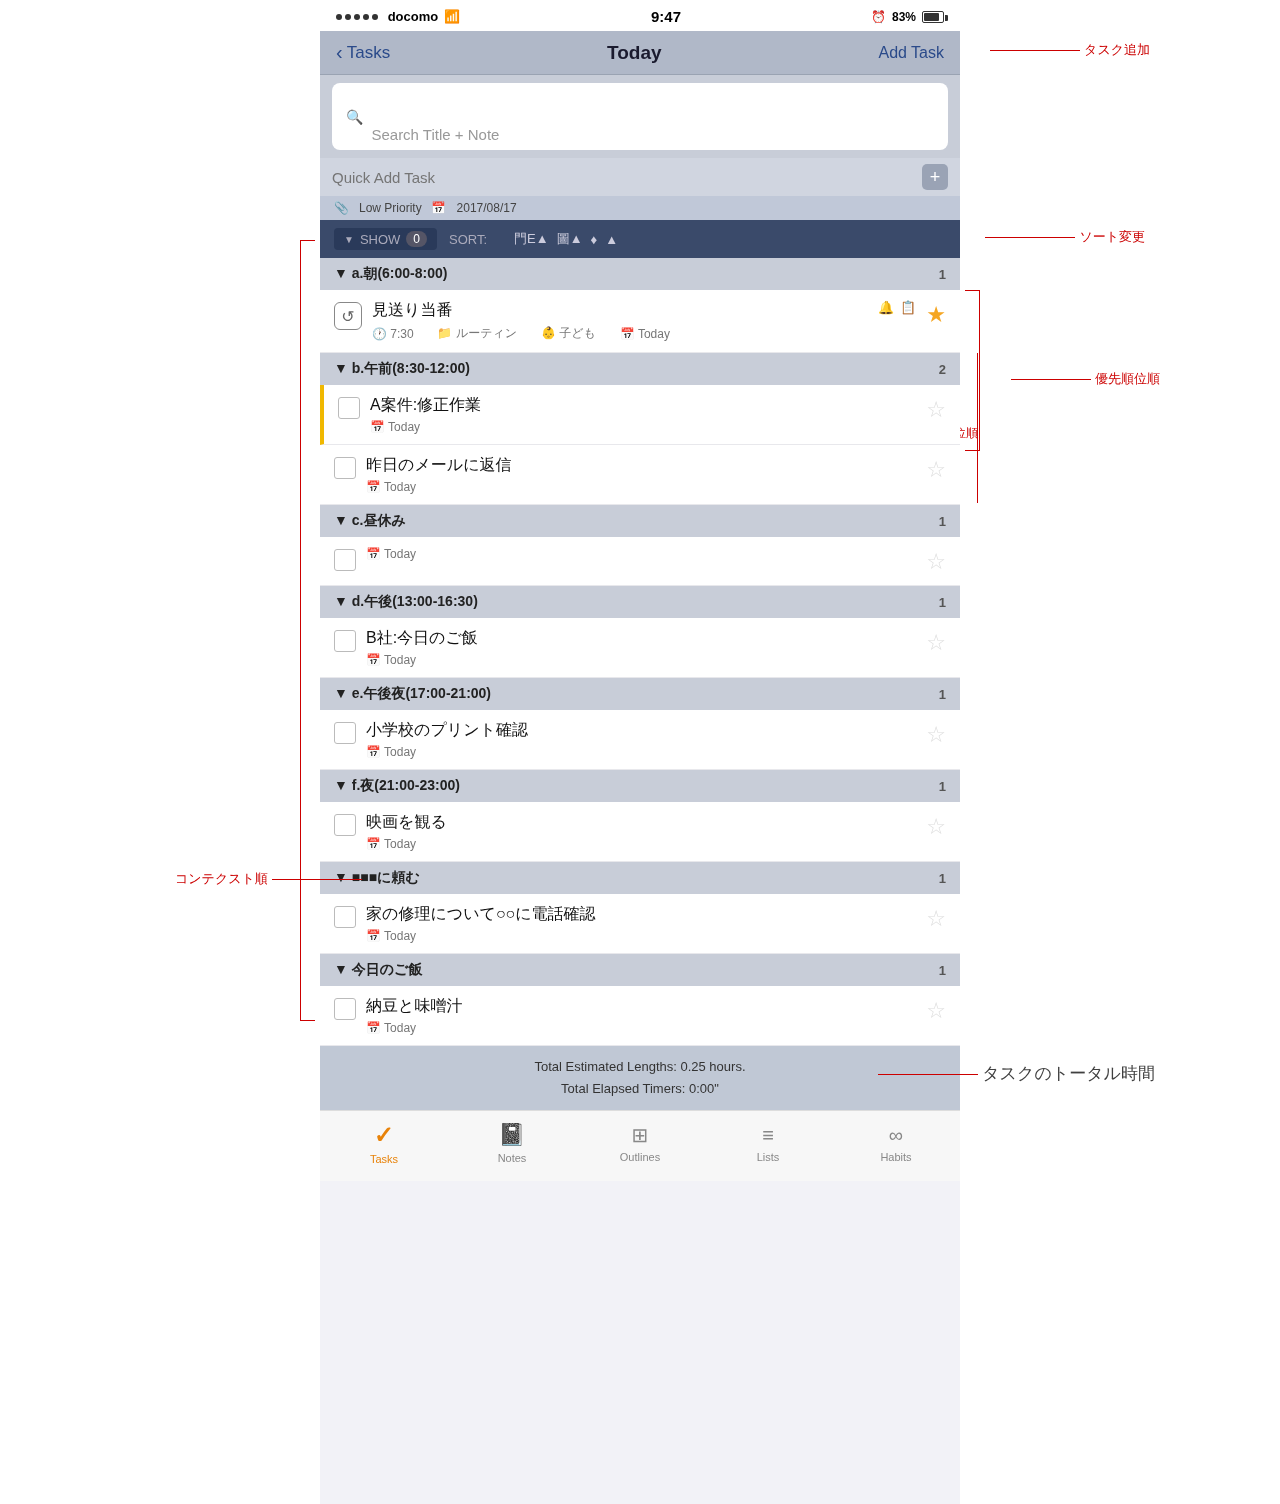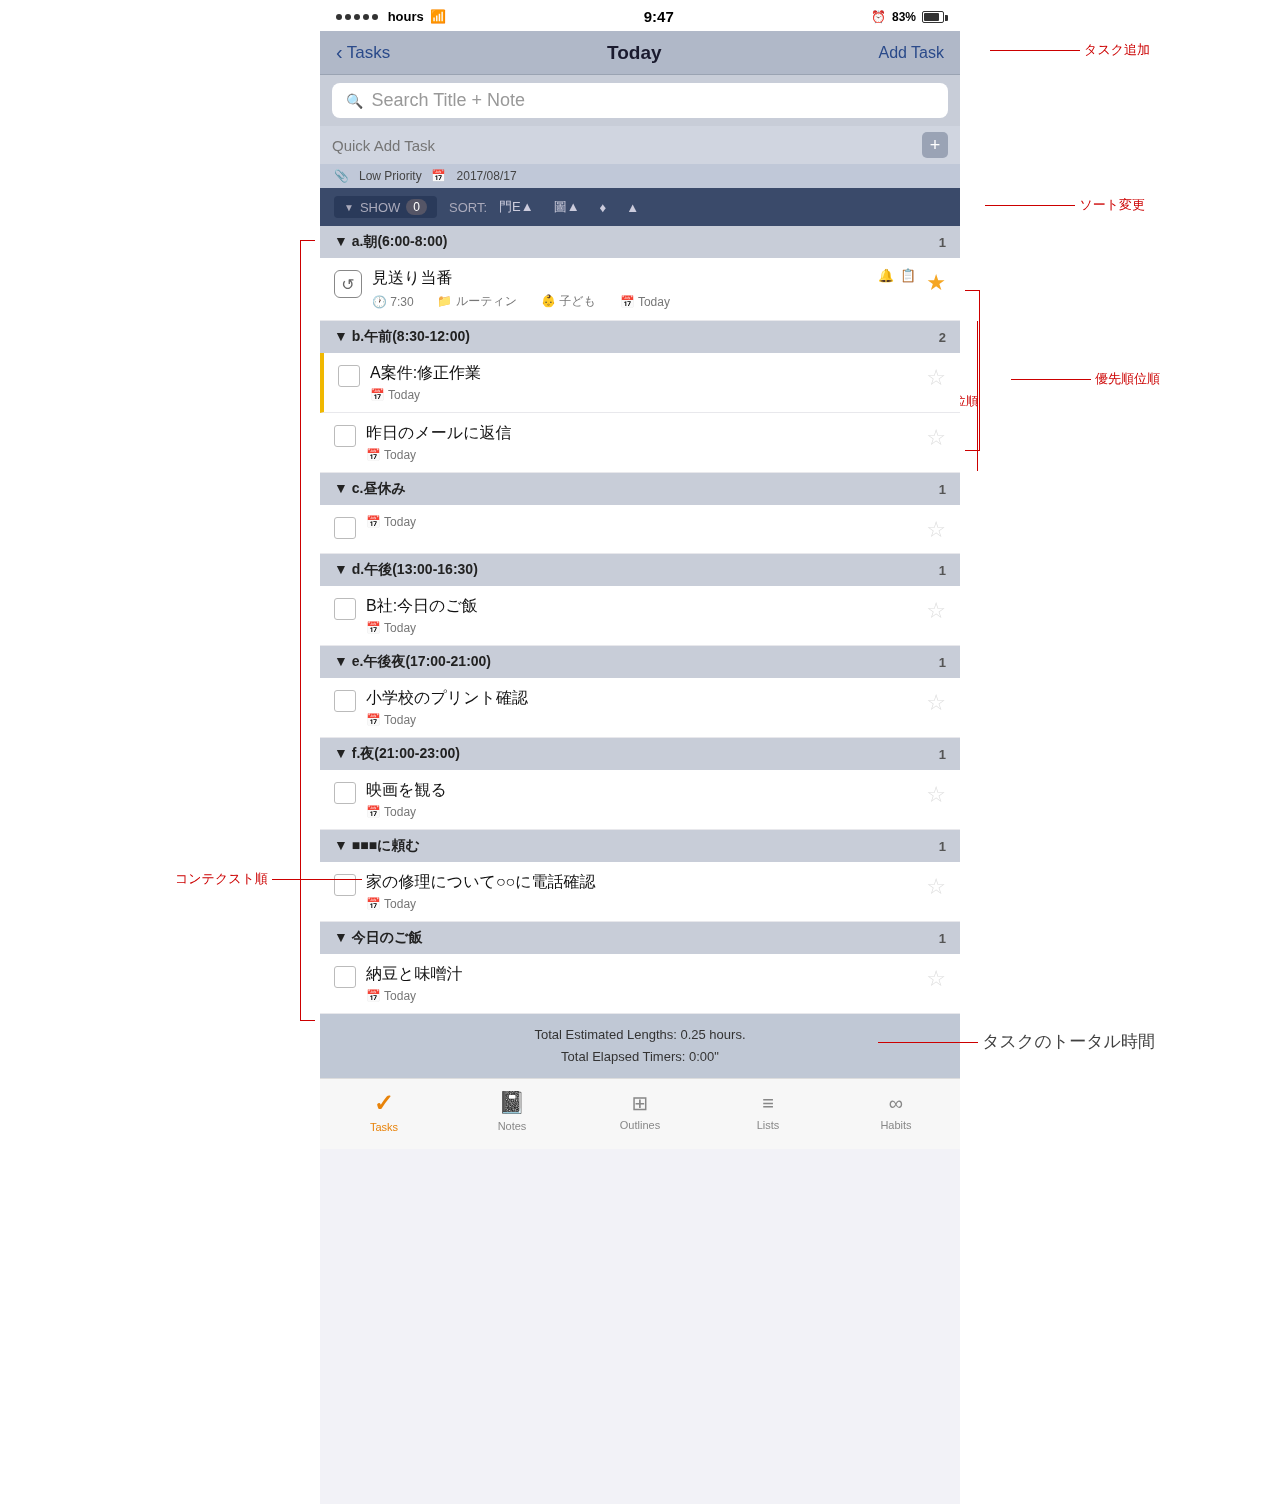"hours" span { text: hours -> docomo }
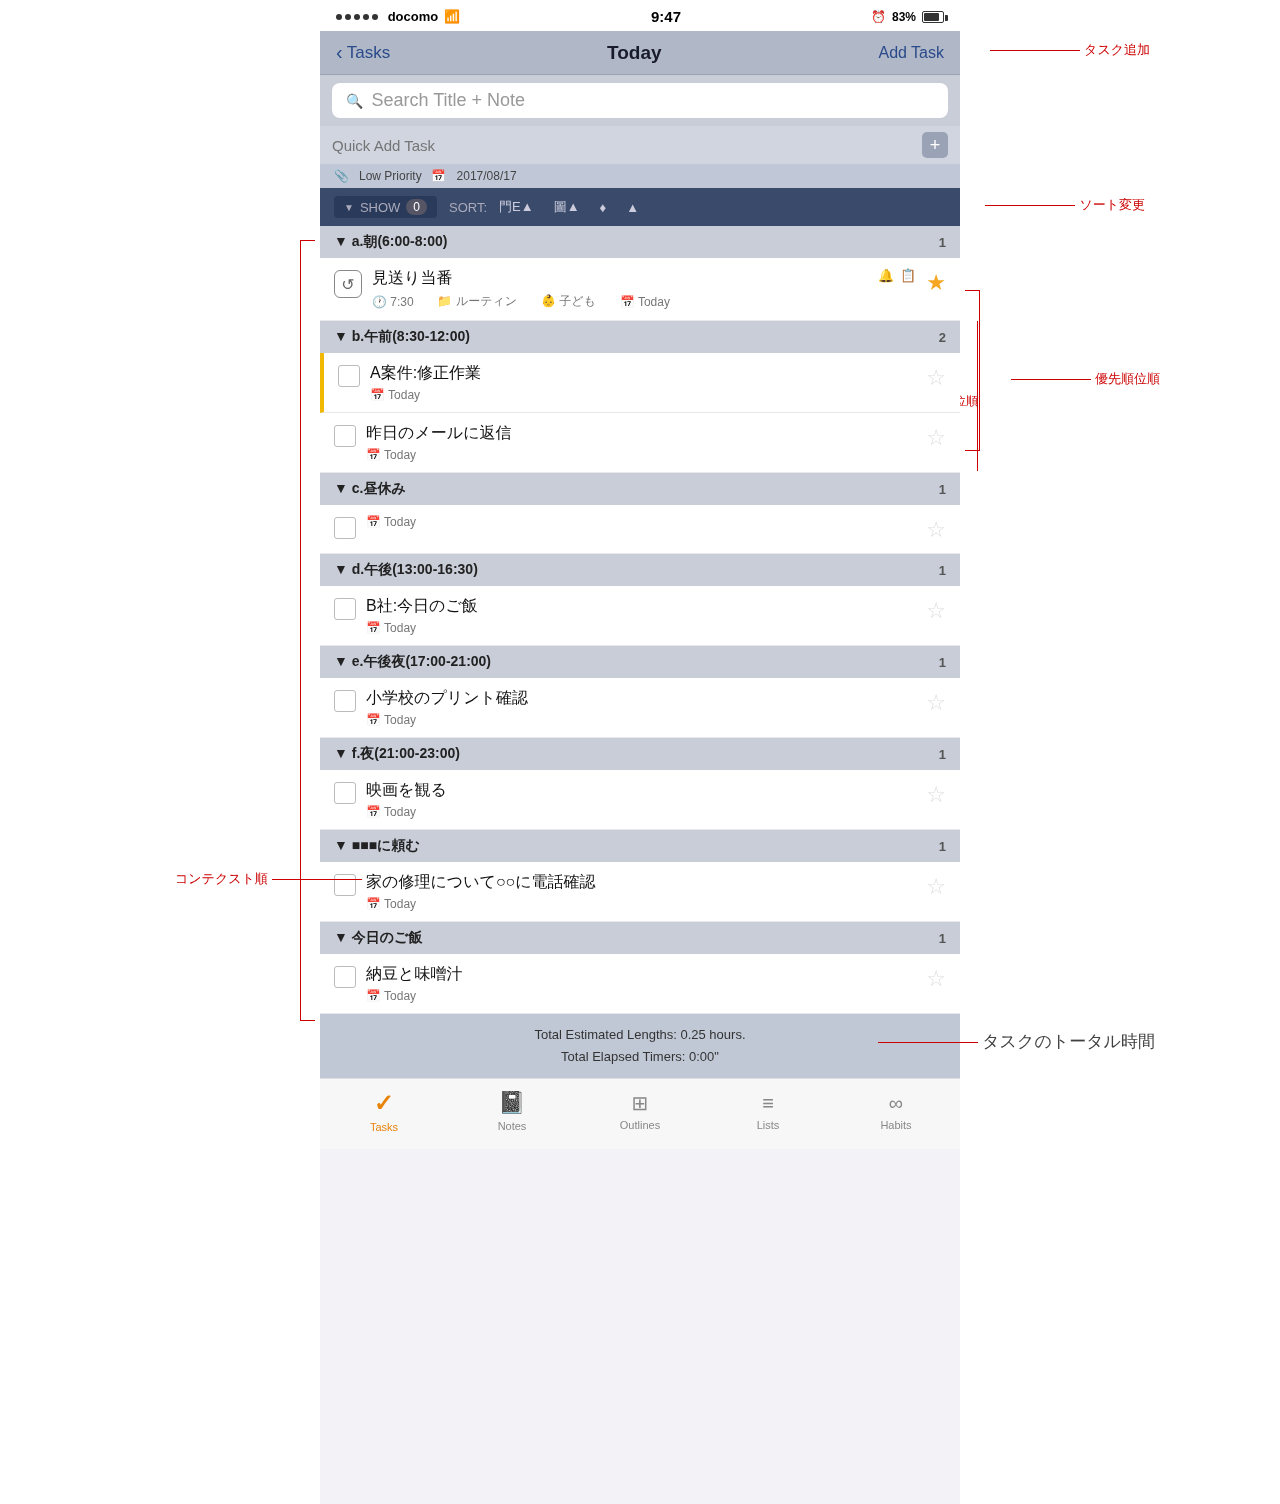"Search Title + Note" span { font-size: 18px -> 15px; margin-top: none -> 36px }
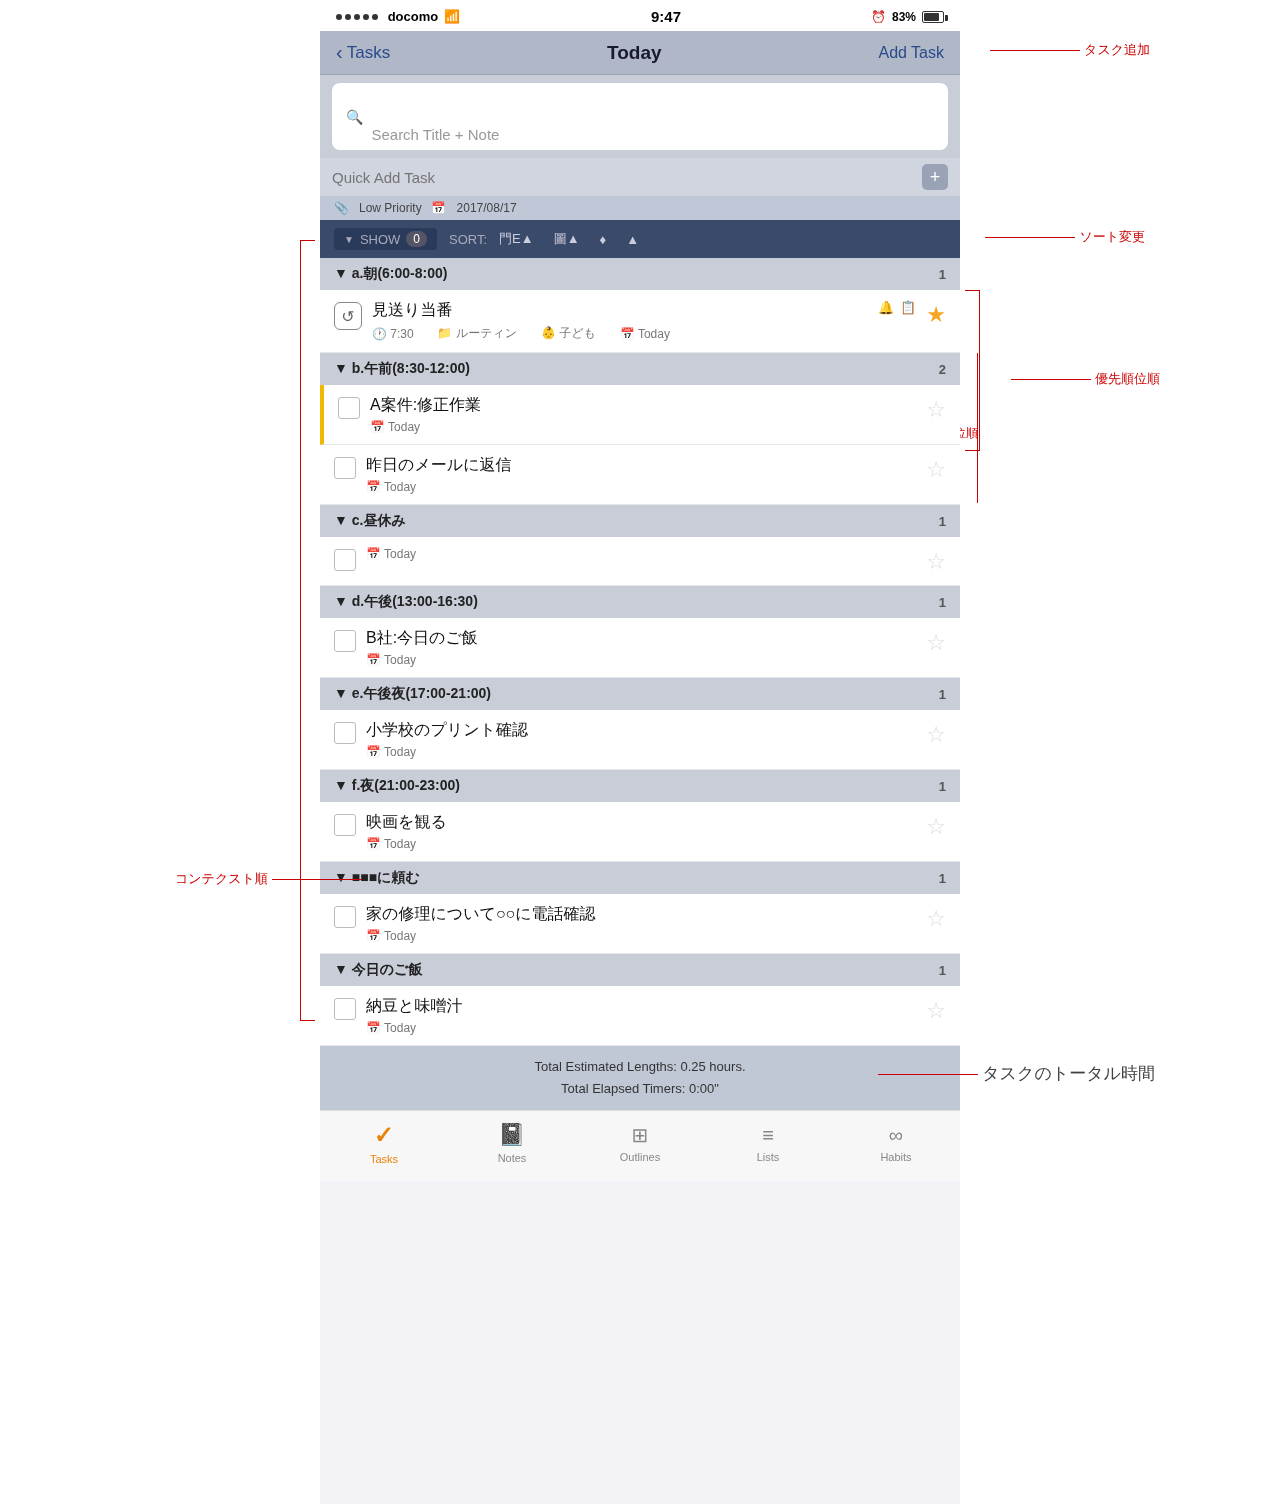"門E▲" .sort-icons { gap: 20px -> 8px; margin-left: none -> 15px }
